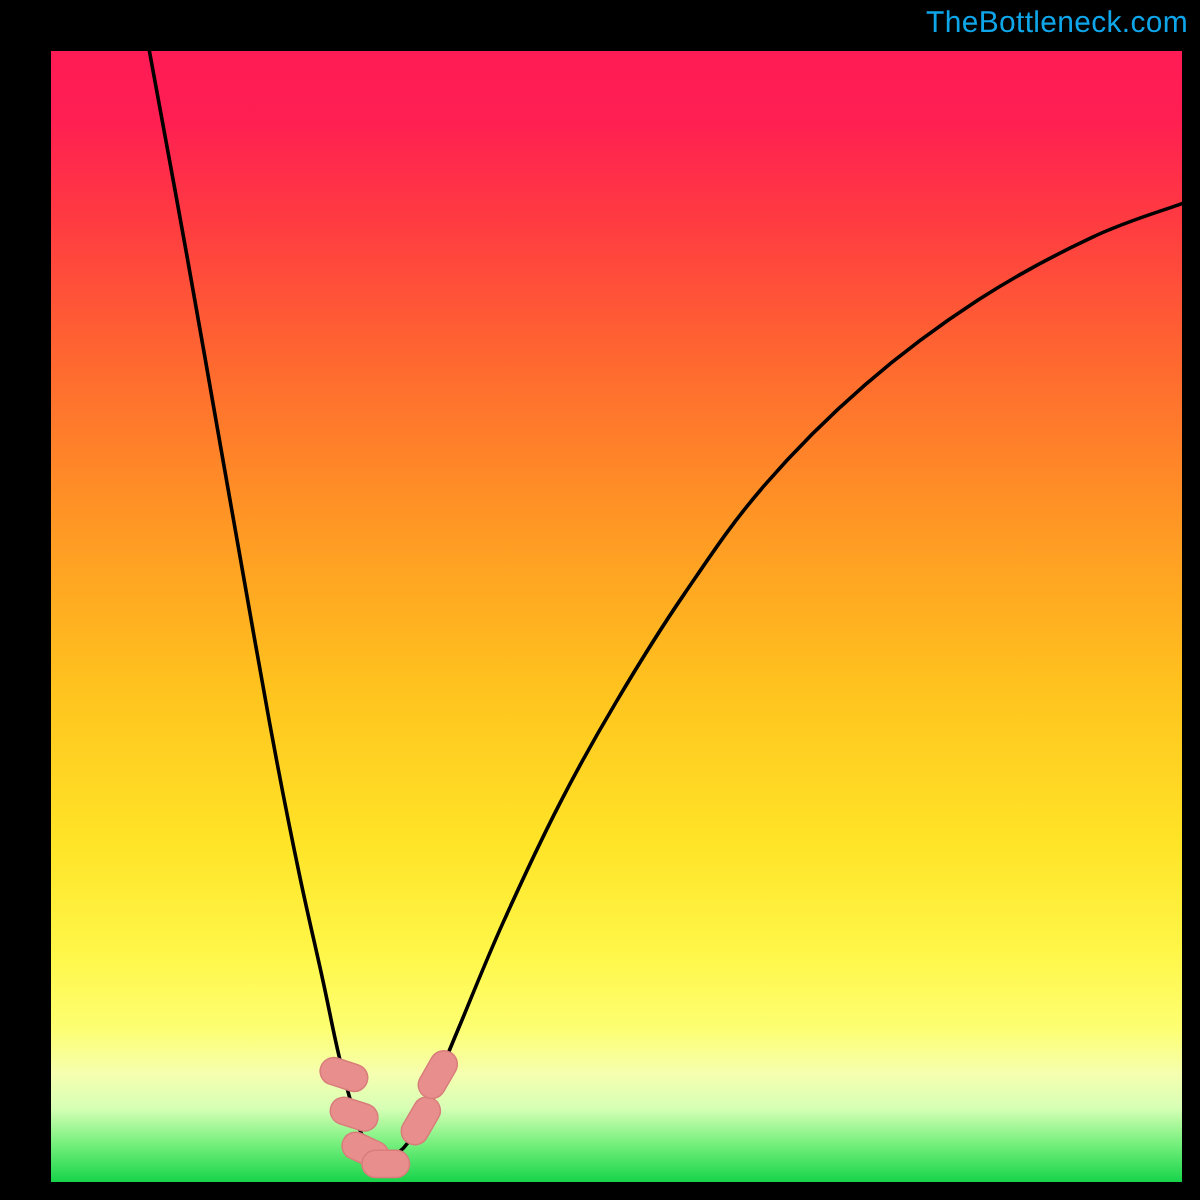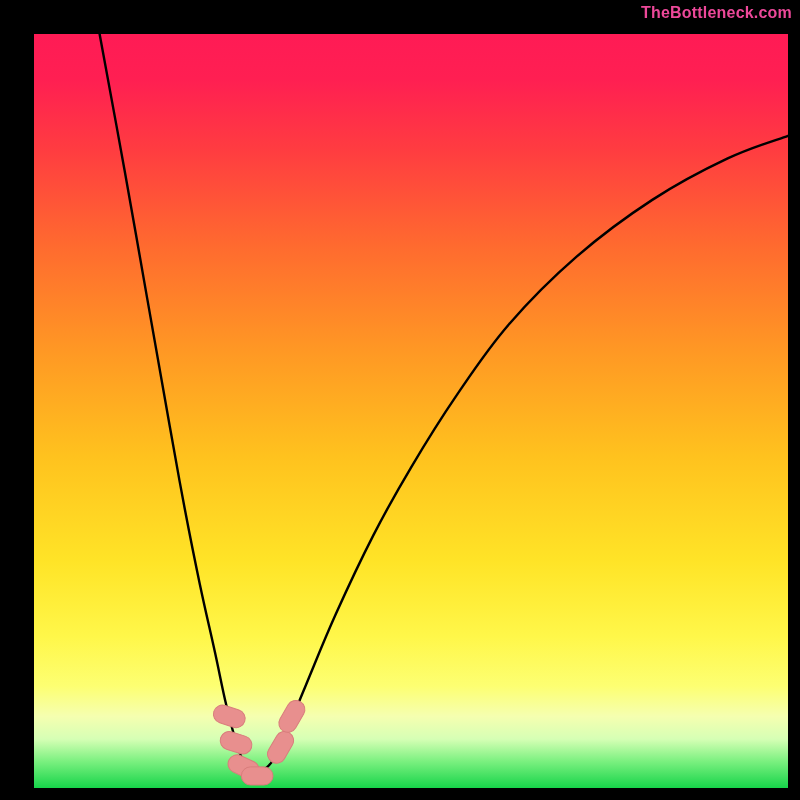"TheBottleneck.com" .attribution { color: #ec4899 -> #0ea5e9; font-size: 16px -> 20px; font-weight: 700 -> 400 }
